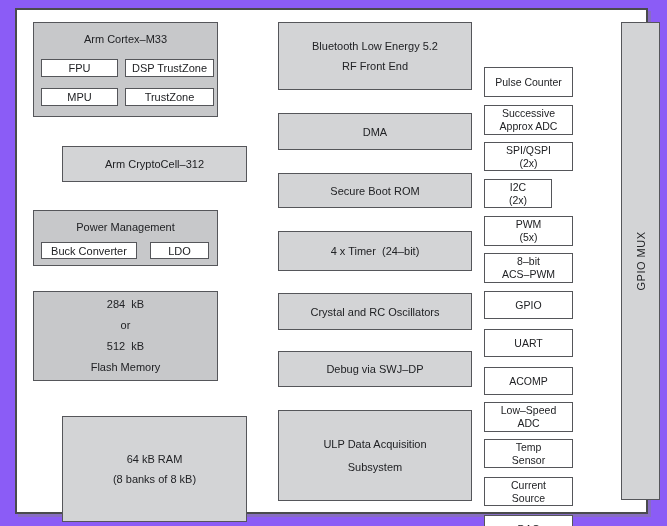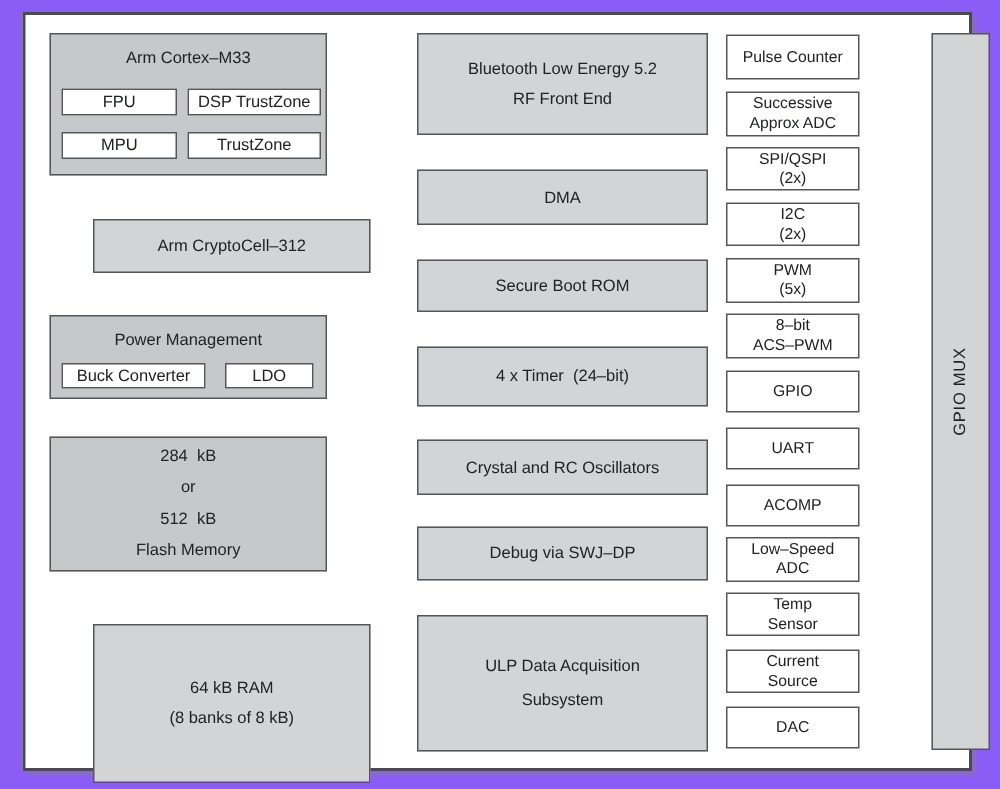"Pulse Counter" .peri { margin-top: none -> 44px }
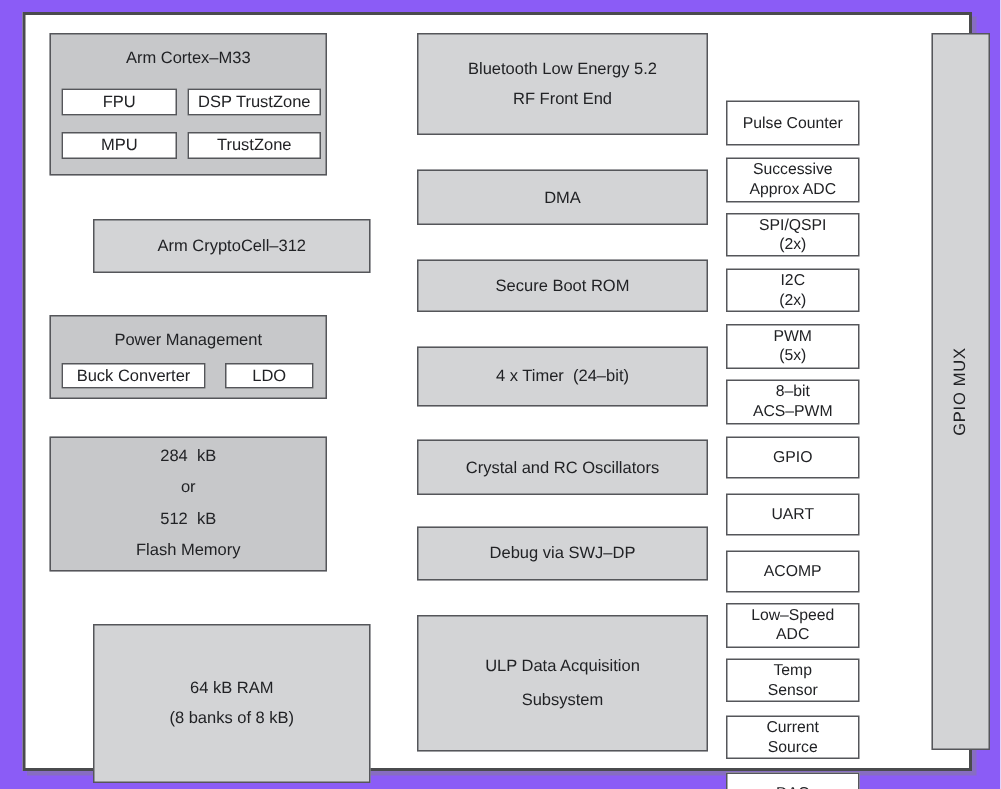"I2C" div.blk { width: 89px -> 68px }
